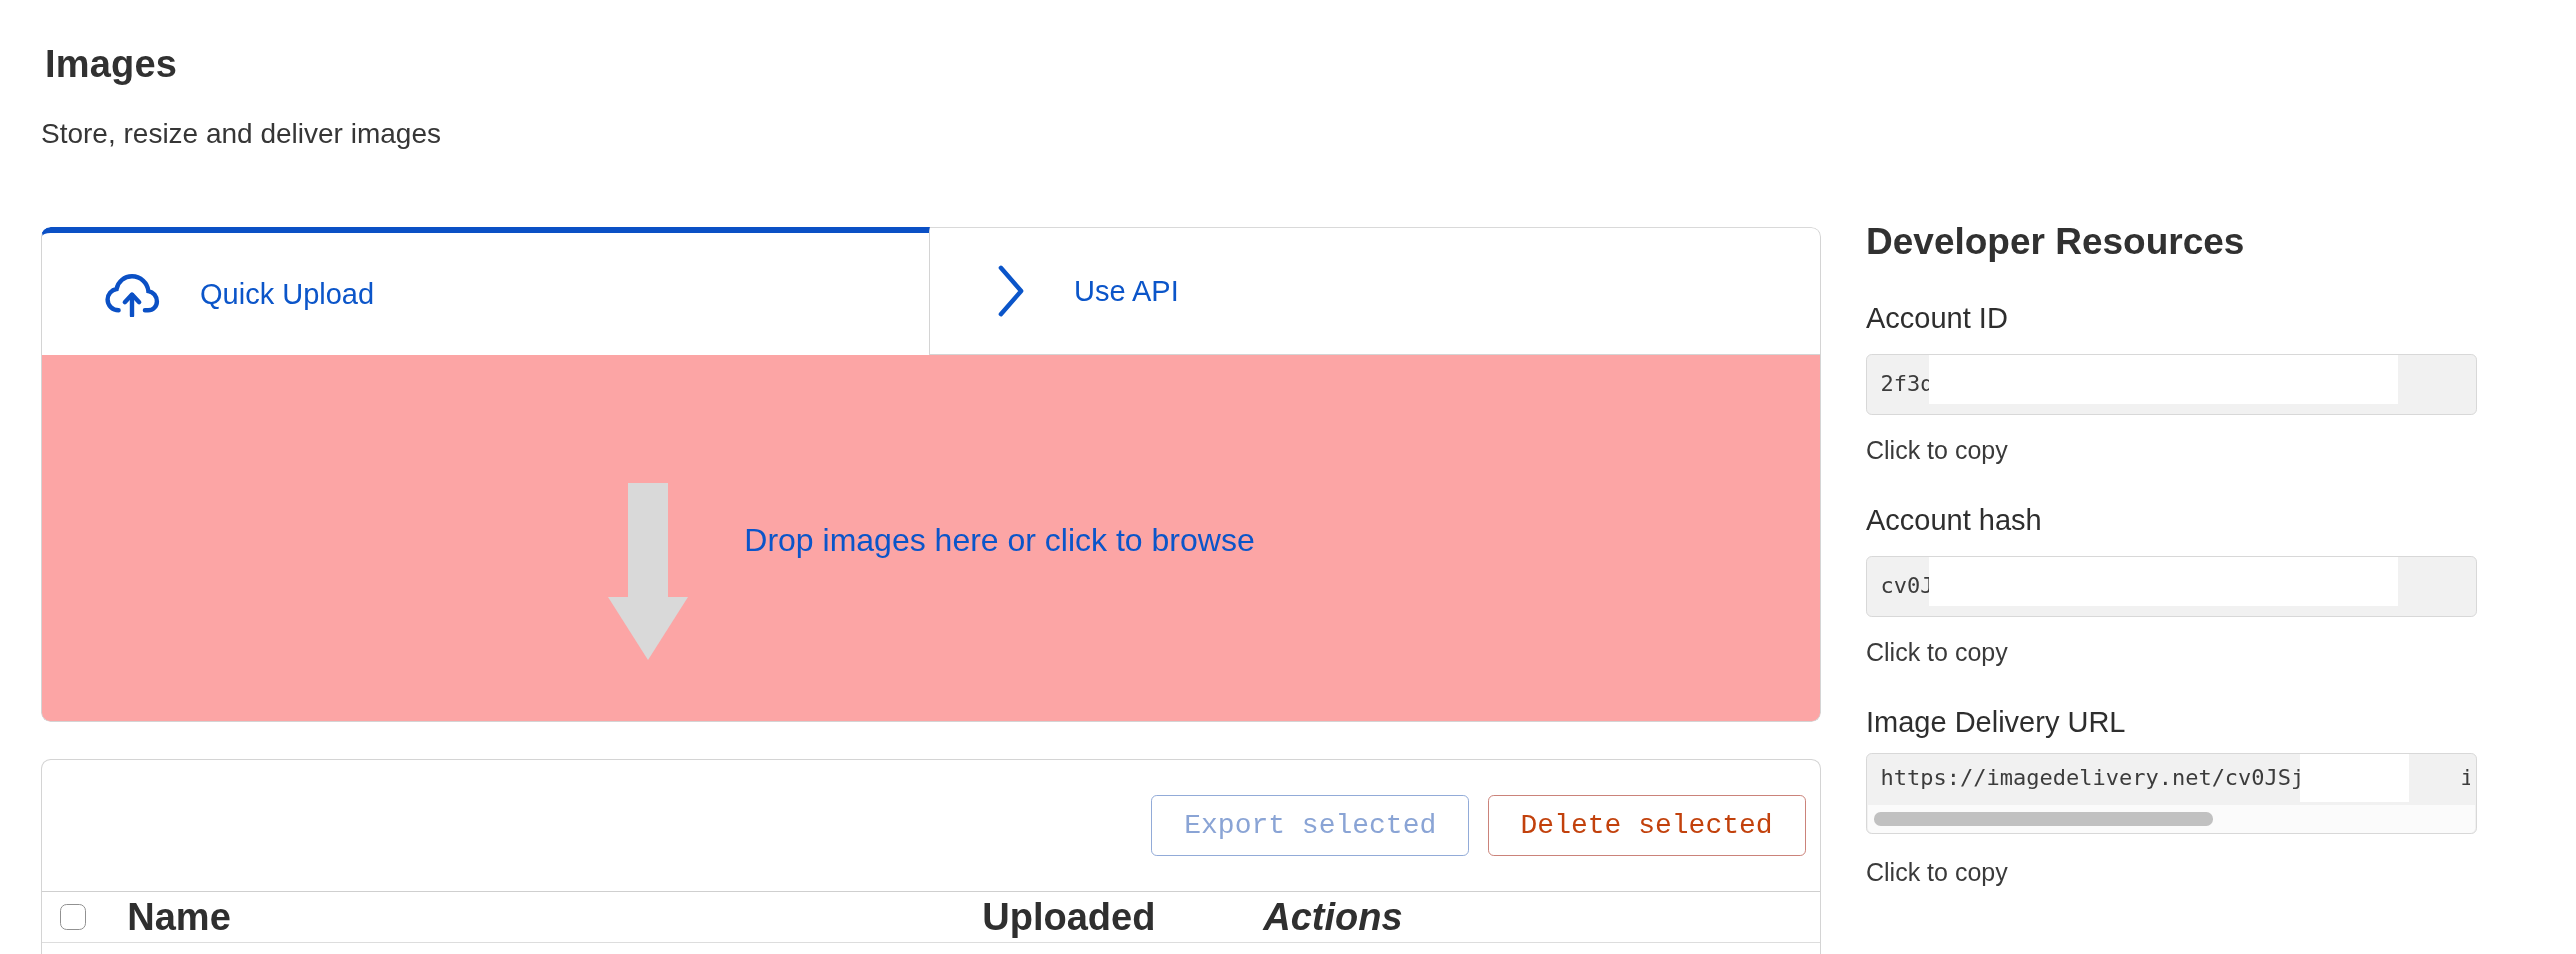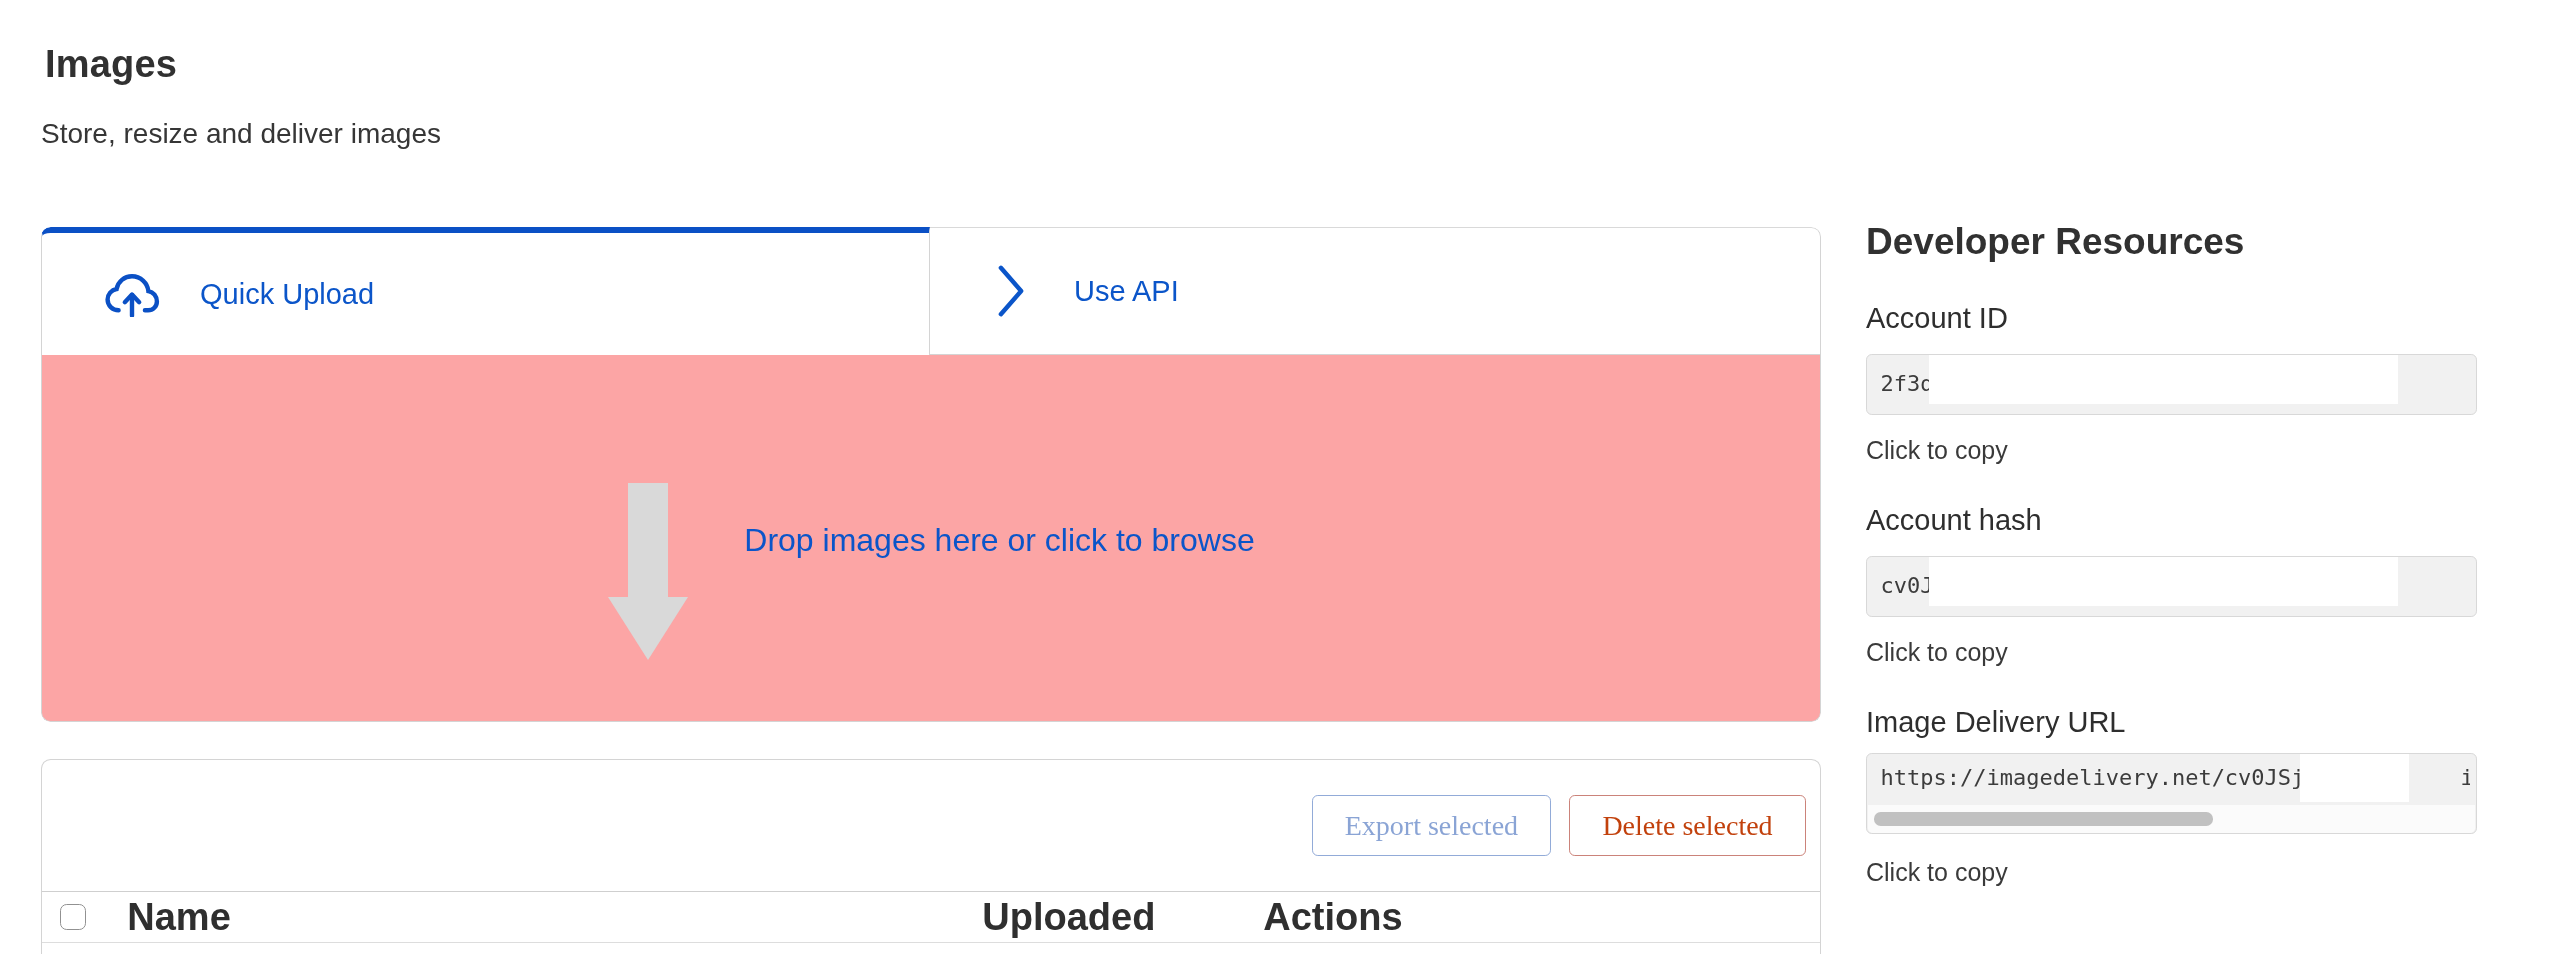"Export selected" .btn { font-family: Liberation Serif, serif -> Liberation Mono, monospace }
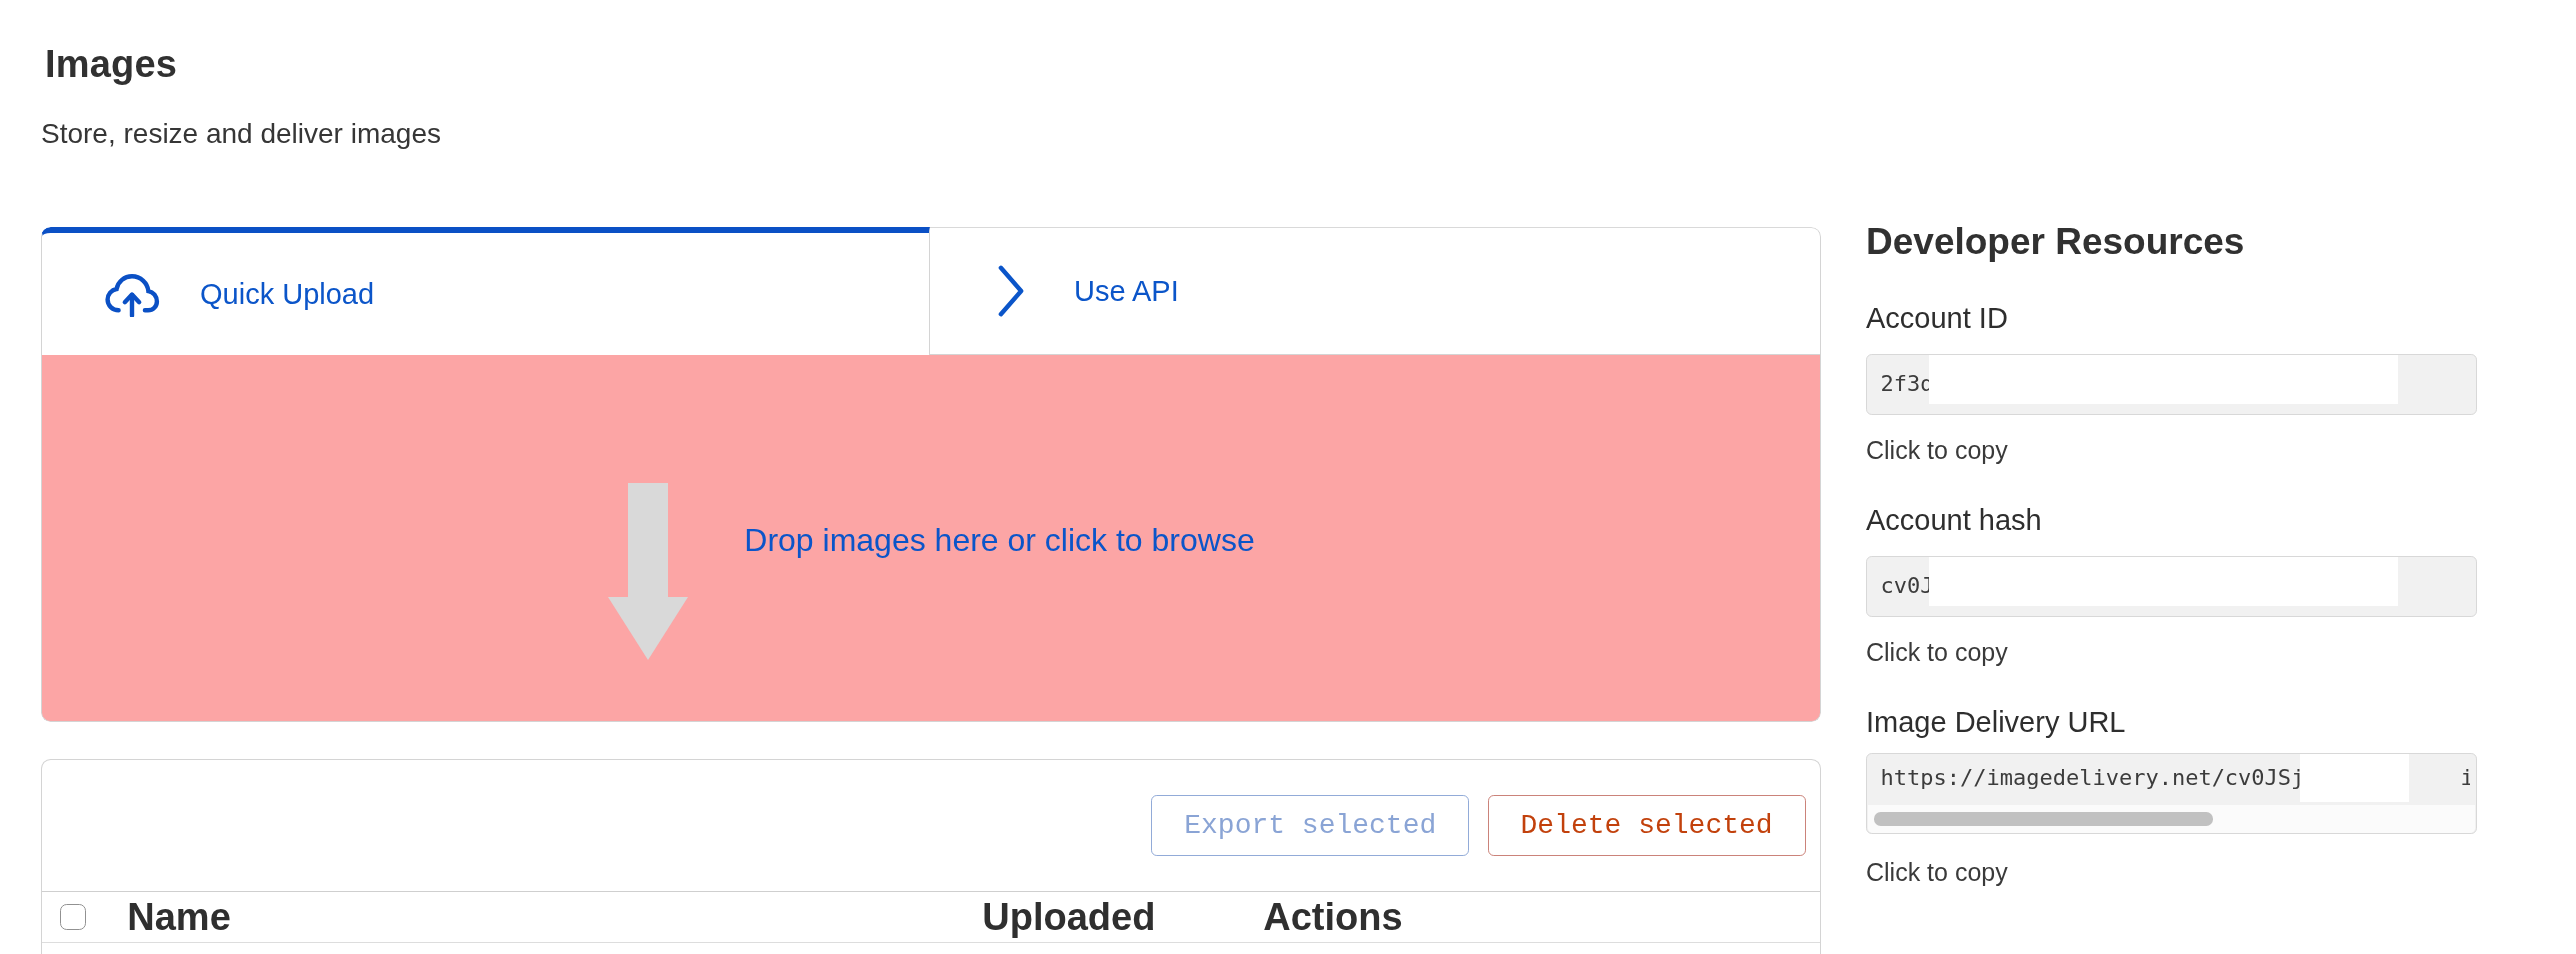"Actions" .col-actions { font-style: none -> italic }
